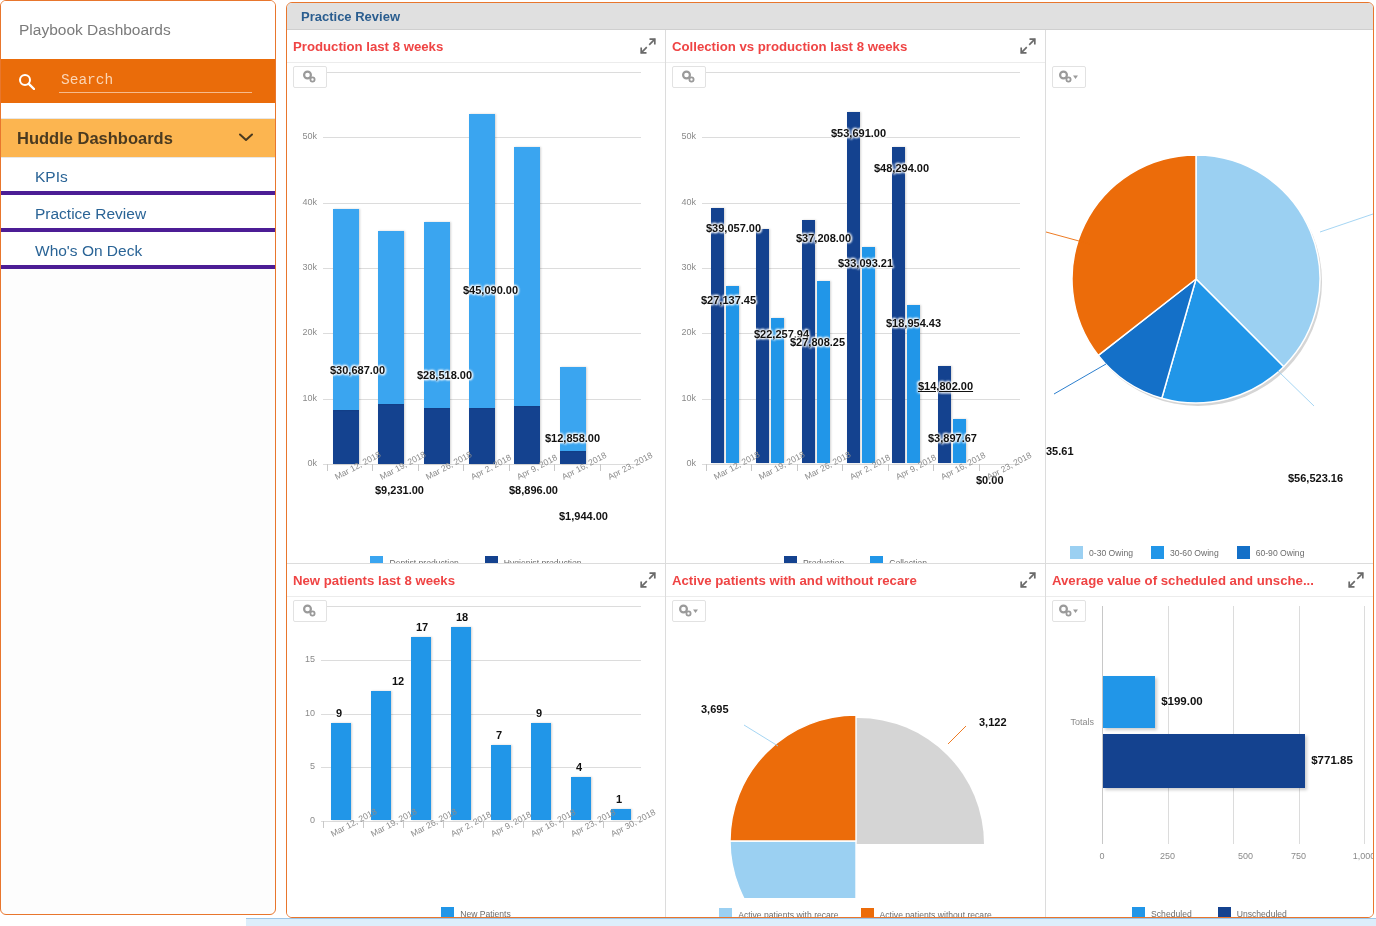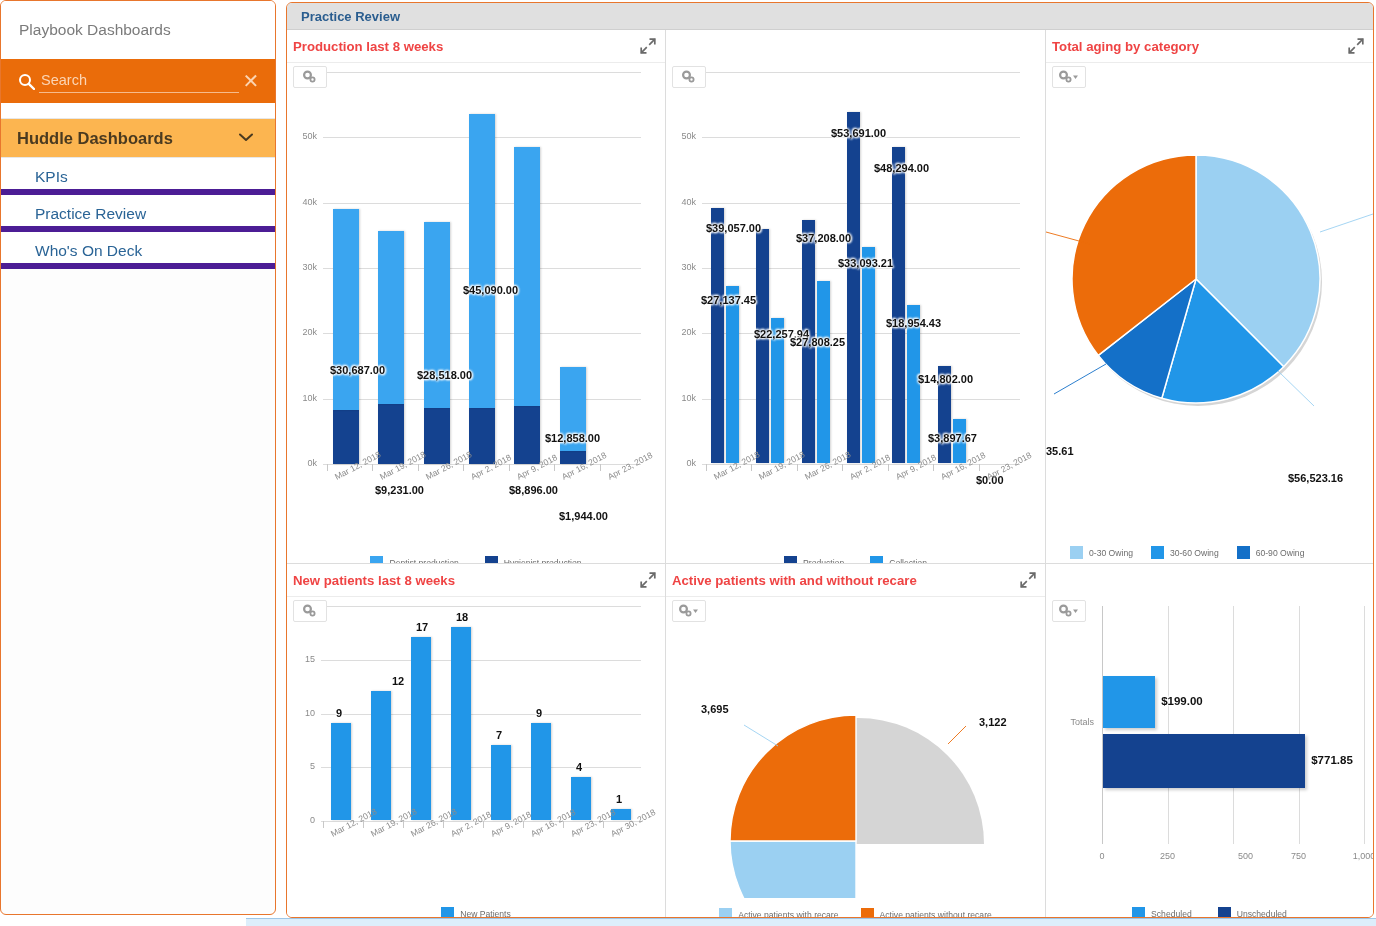"Collection vs production last 8" div.card-head { html: none -> <div> <span>Collection vs production last 8 weeks</span> <span> <svg> <path></path> <path></path> <path></path> <path></path> </svg> </span> </div> }
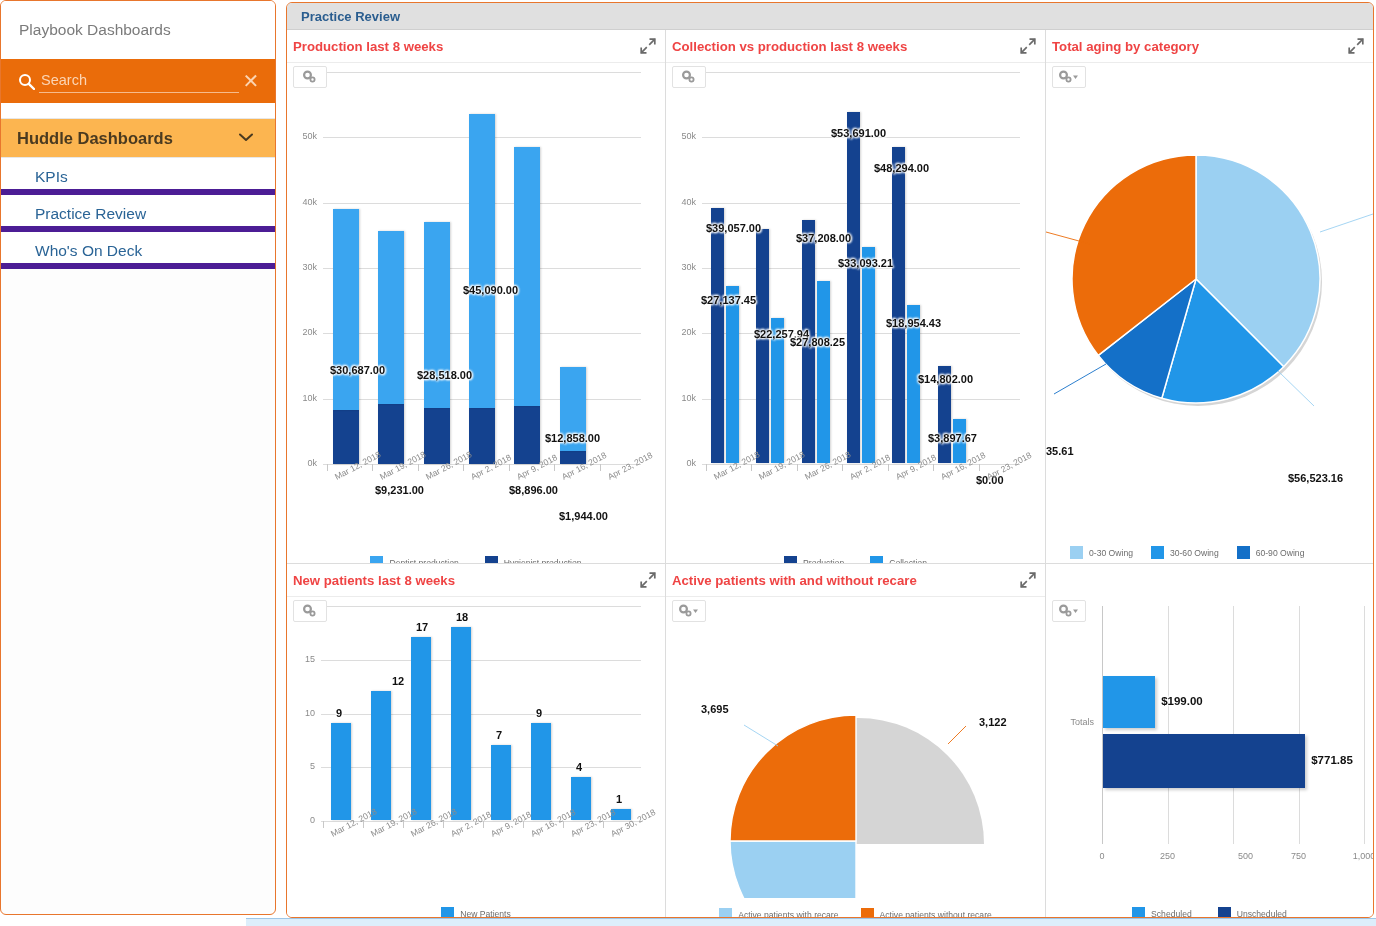"Total aging by category" div.card-head { html: <div> <span>Total aging by category</span> <span> <svg> <path></path> <path></path> <path></path> <path></path> </svg> </span> </div> -> none }
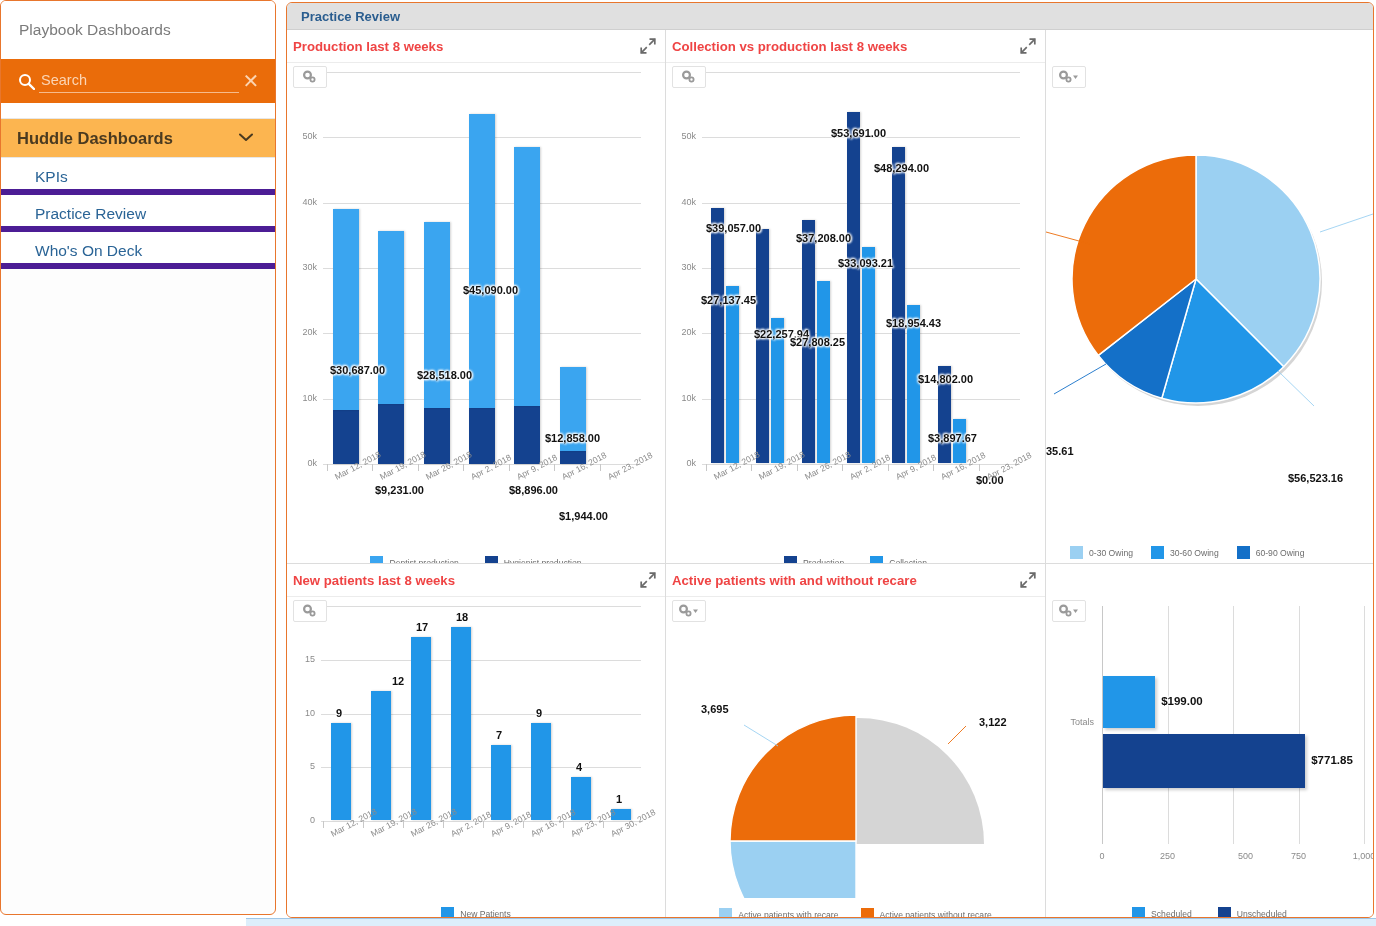"Search" .sb-search-input { font-family: Liberation Sans, sans-serif -> Liberation Mono, monospace; margin: 0 0 -> 0 20px }
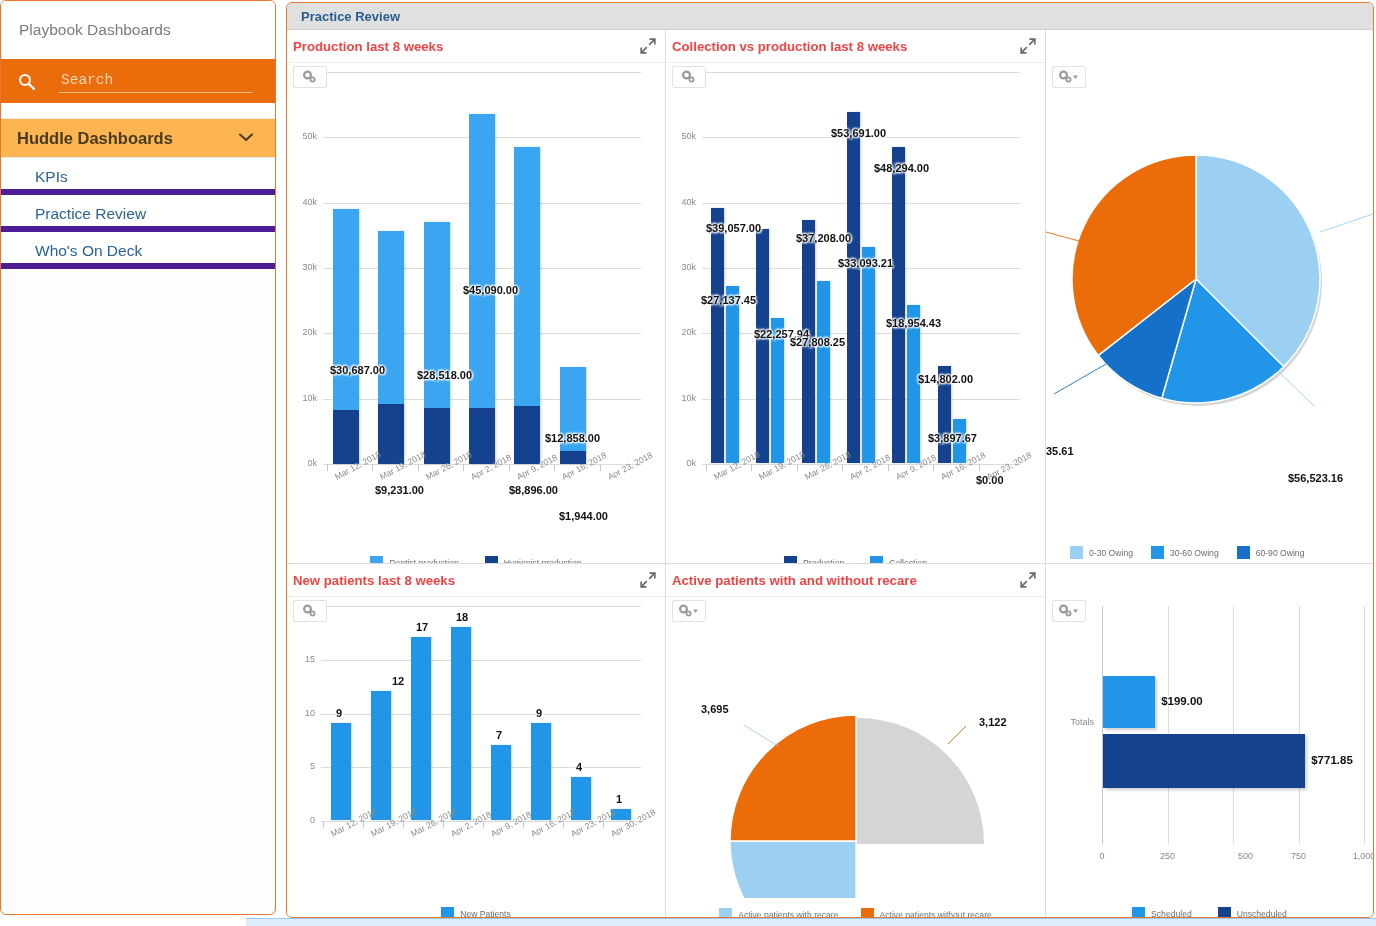"KPIs" .sb-item { border-bottom: 6px solid #4c1d95 -> 4px solid #4c1d95 }
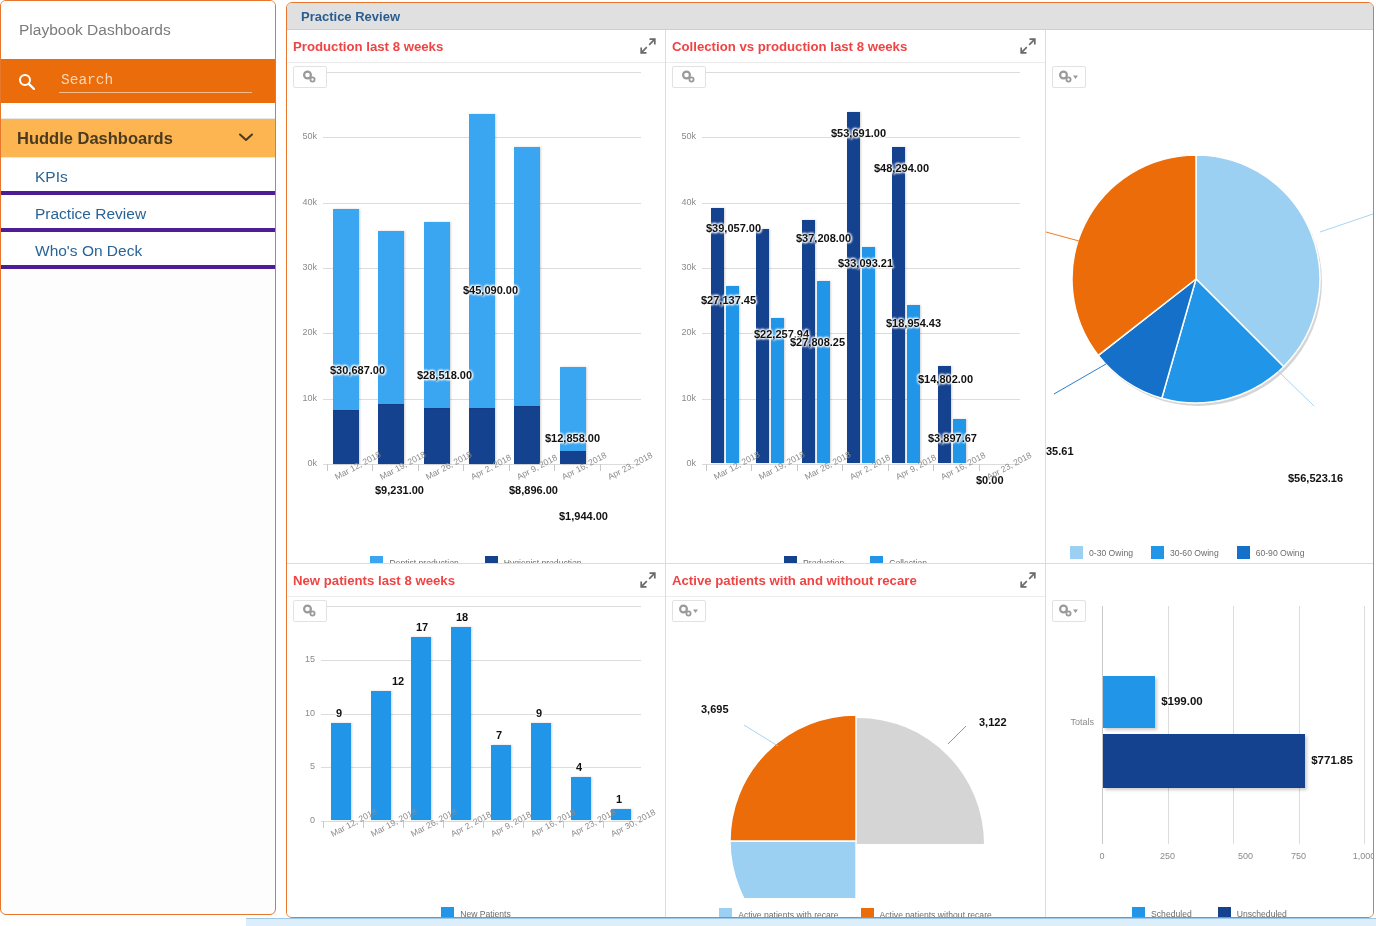"$14,802.00" div.dlabel { text-decoration: none -> underline; top: 309px -> 316px }
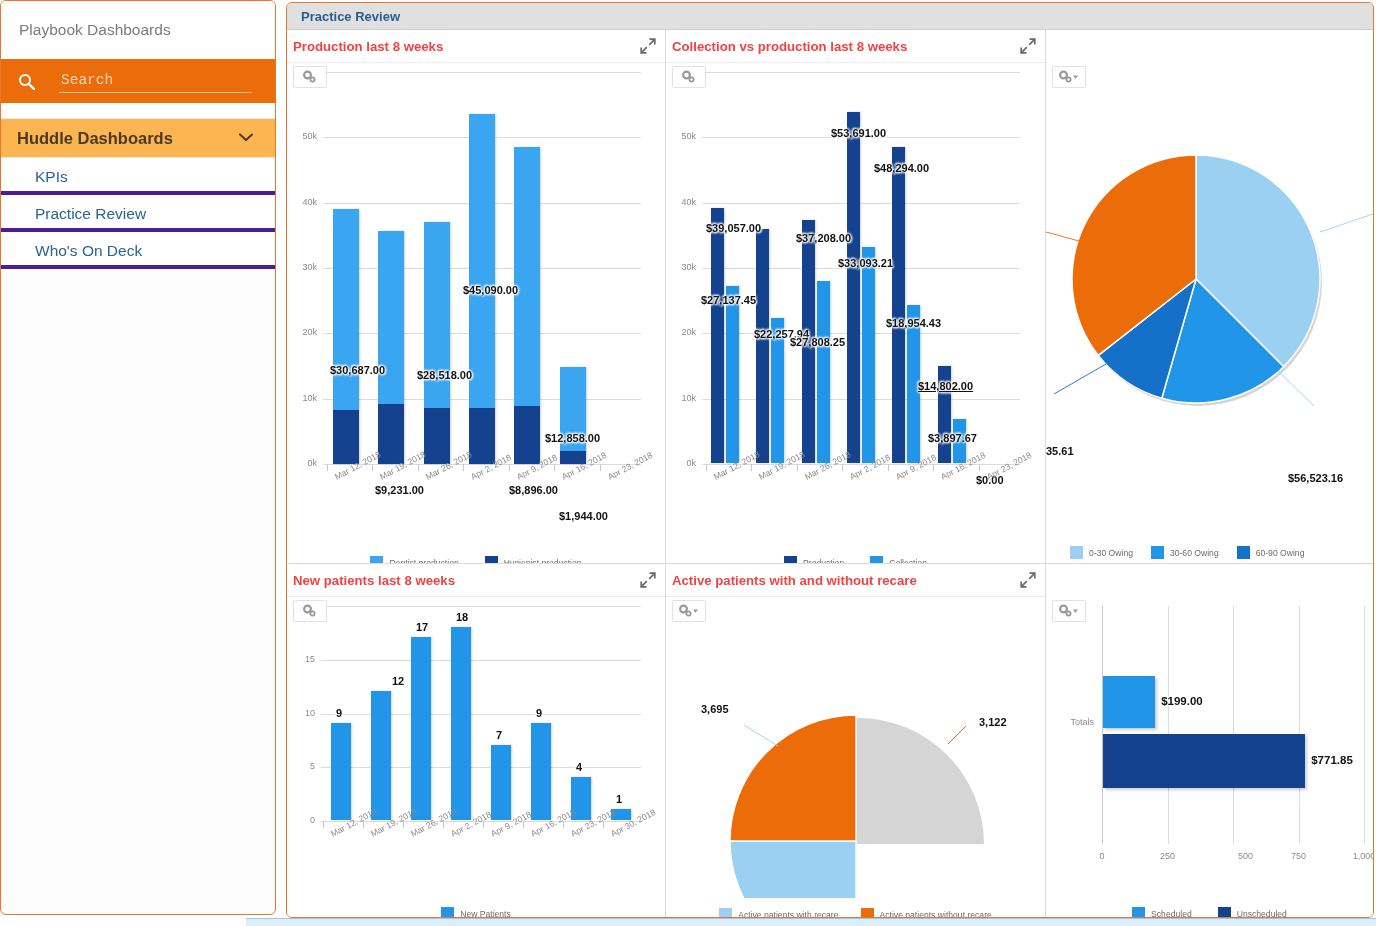"Average value of scheduled and" div.card-head { html: none -> <div> <span>Average value of scheduled and unsche...</span> <span> <svg> <path></path> <path></path> <path></path> <path></path> </svg> </span> </div> }
